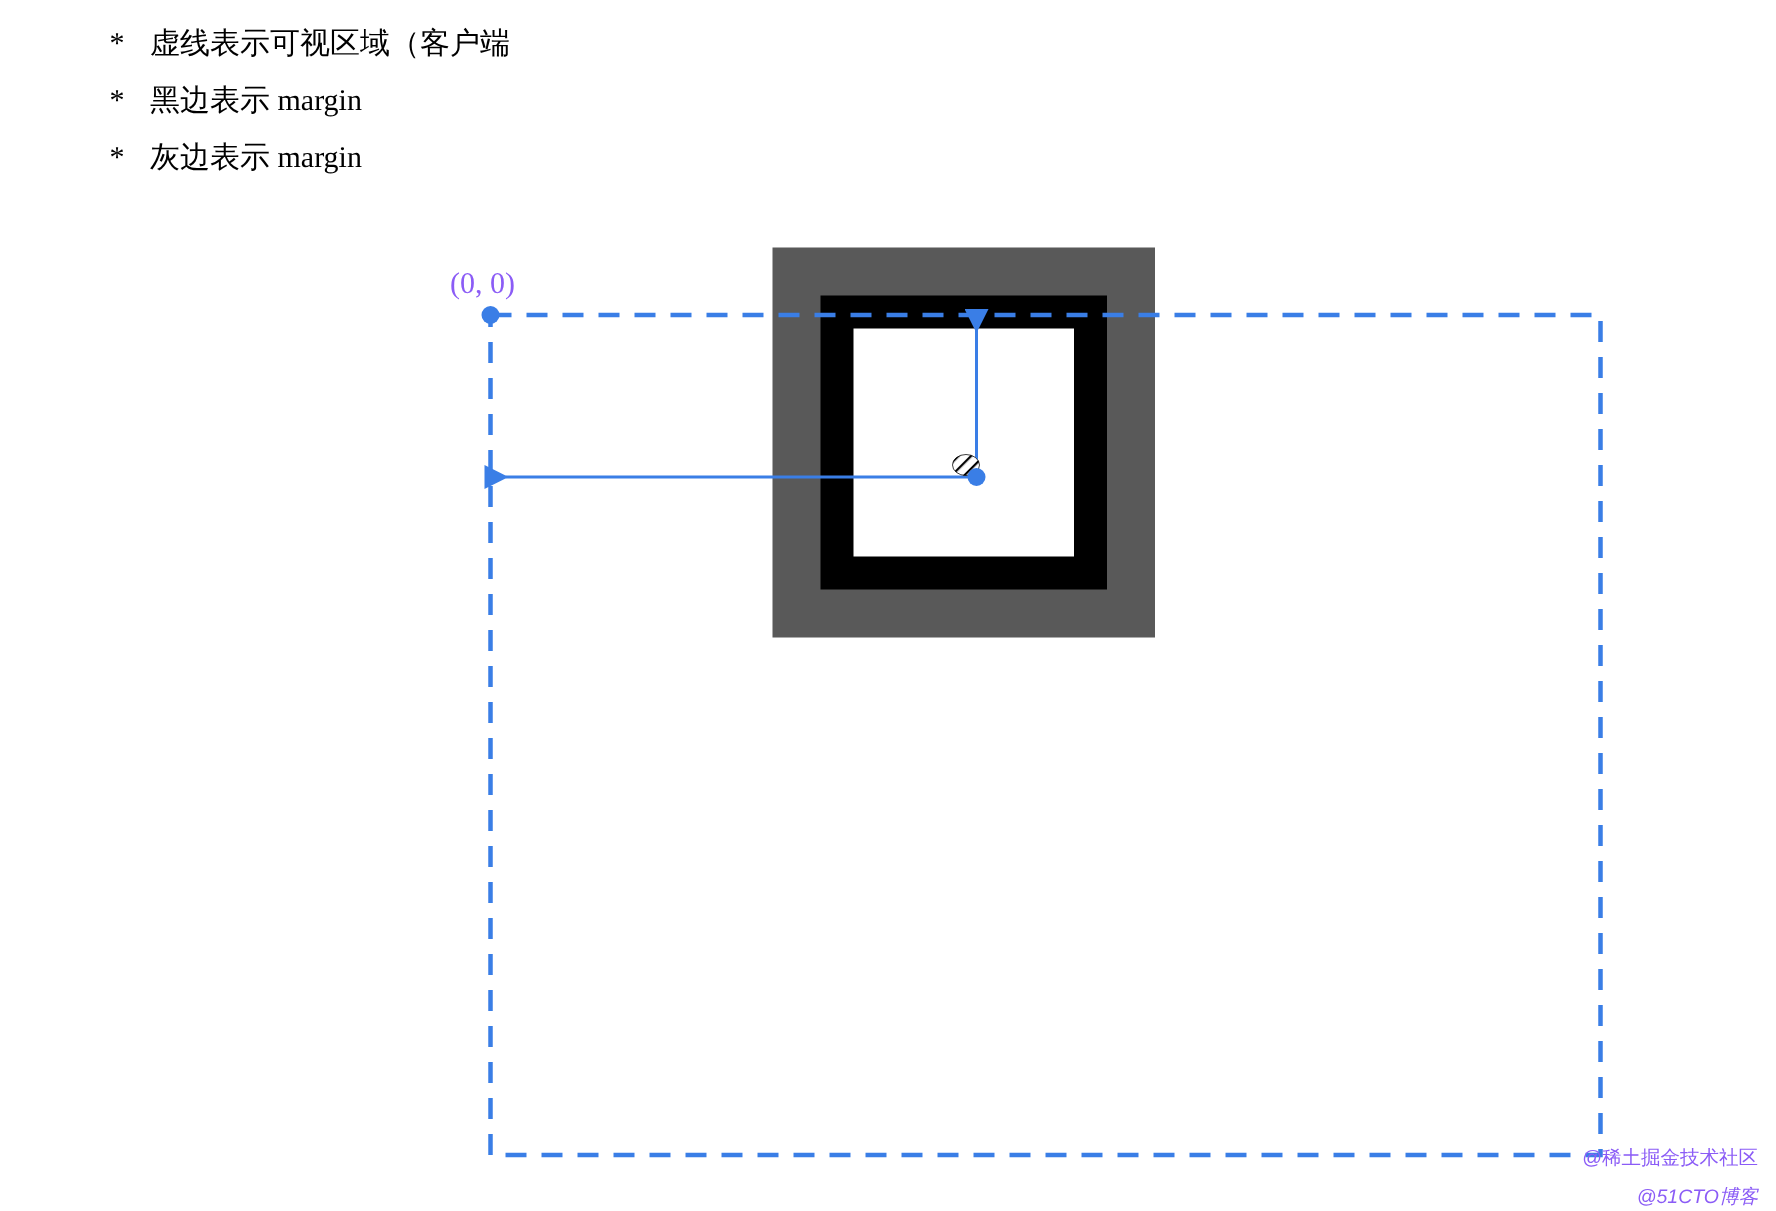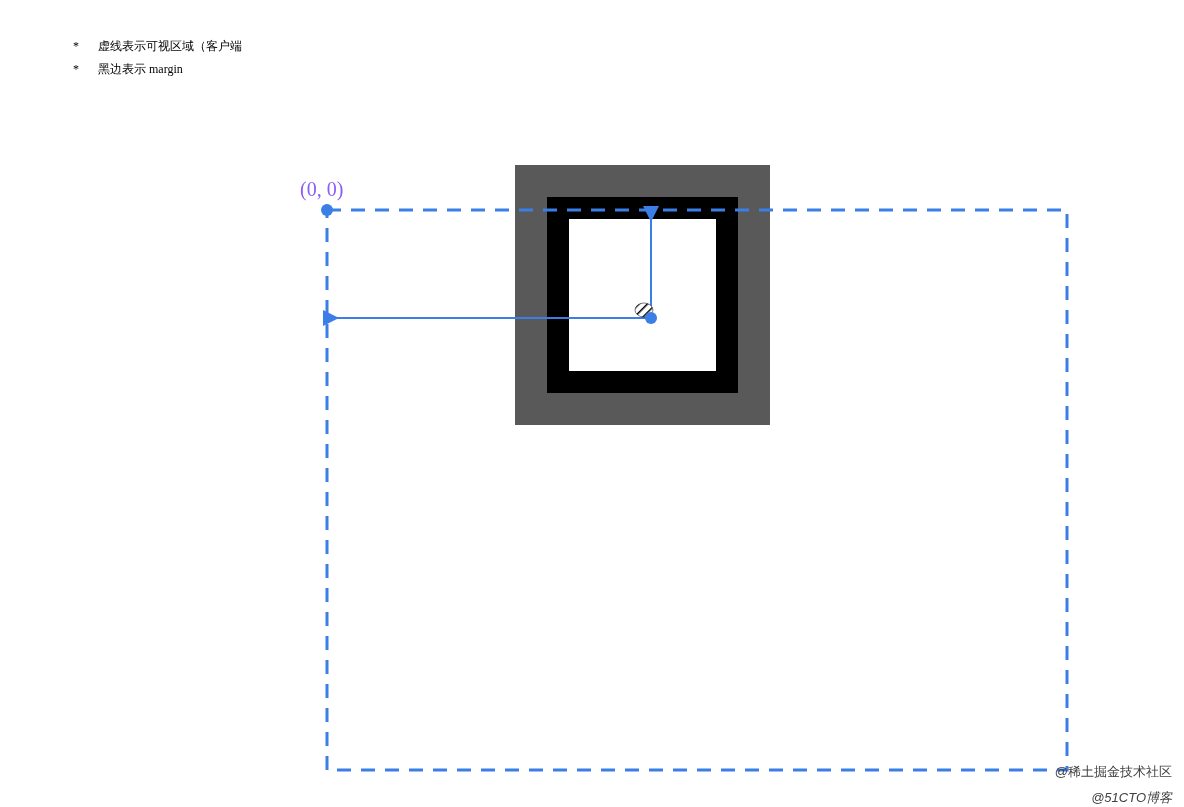"* 虚线表示可视区域（客户端" .legend { font-size: 12px -> 20px; top: 35px -> 10px }
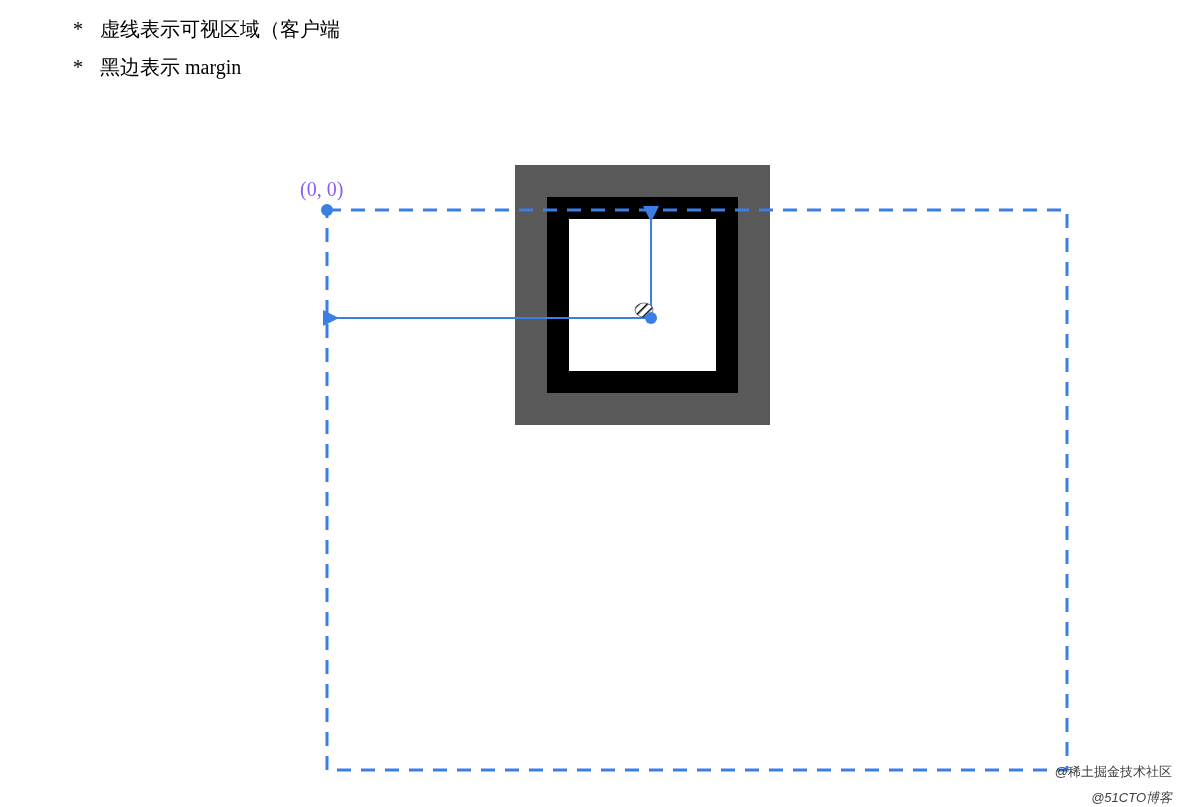"* 灰边表示 margin" div.row { html: none -> <div> <span>*</span> <span>灰边表示 margin</span> </div> }
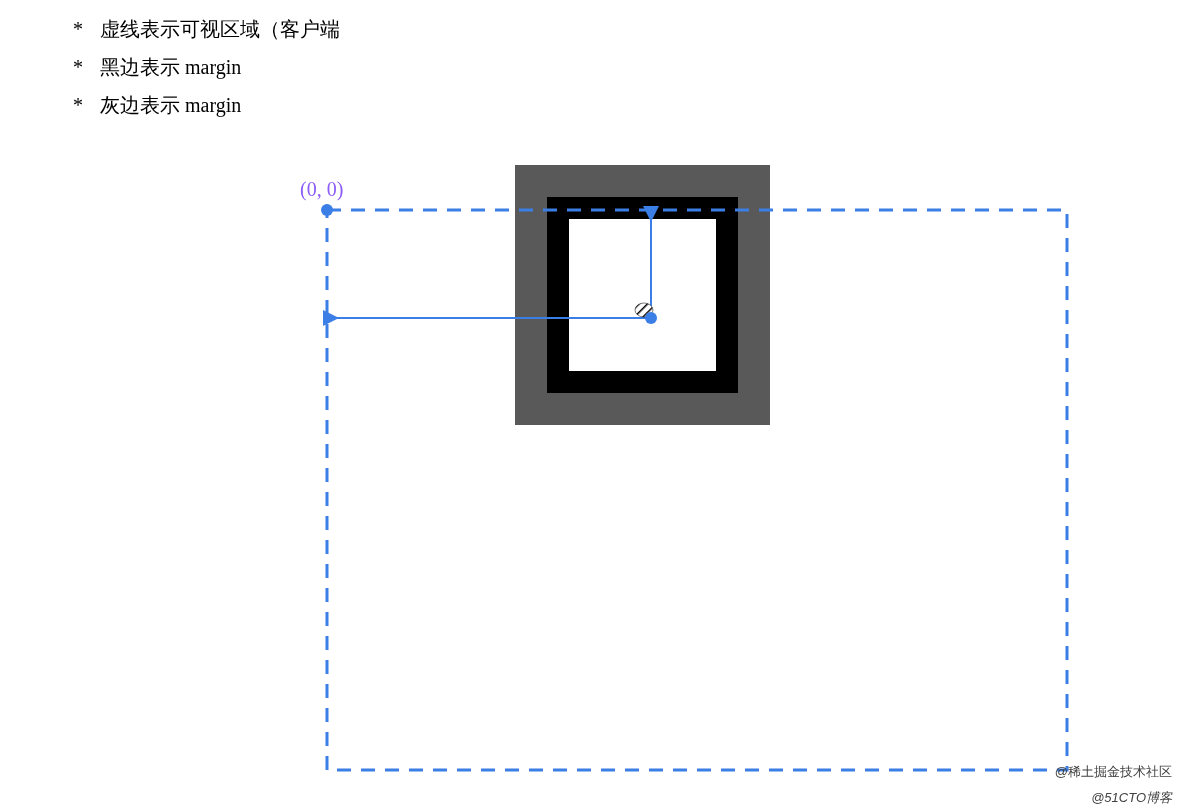"@稀土掘金技术社区" .wm { color: #404040 -> #8b5cf6 }
